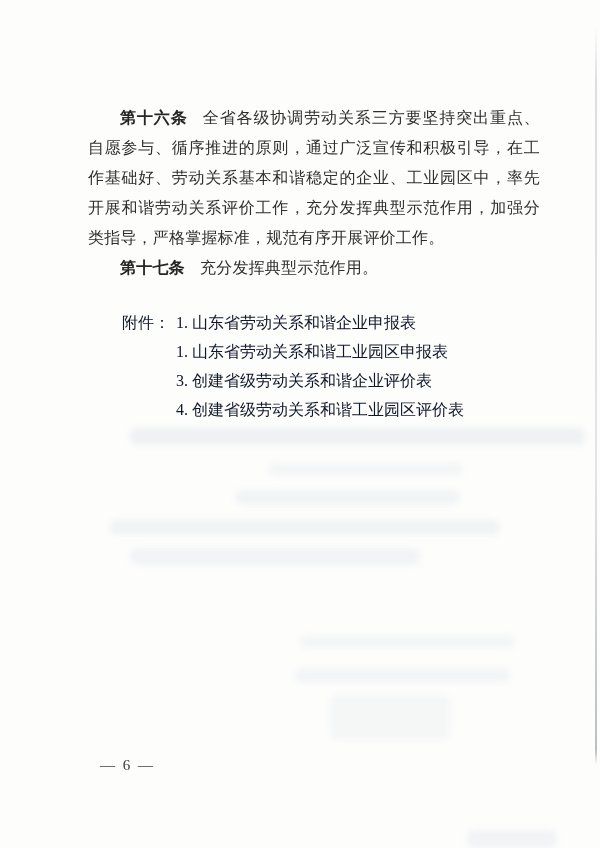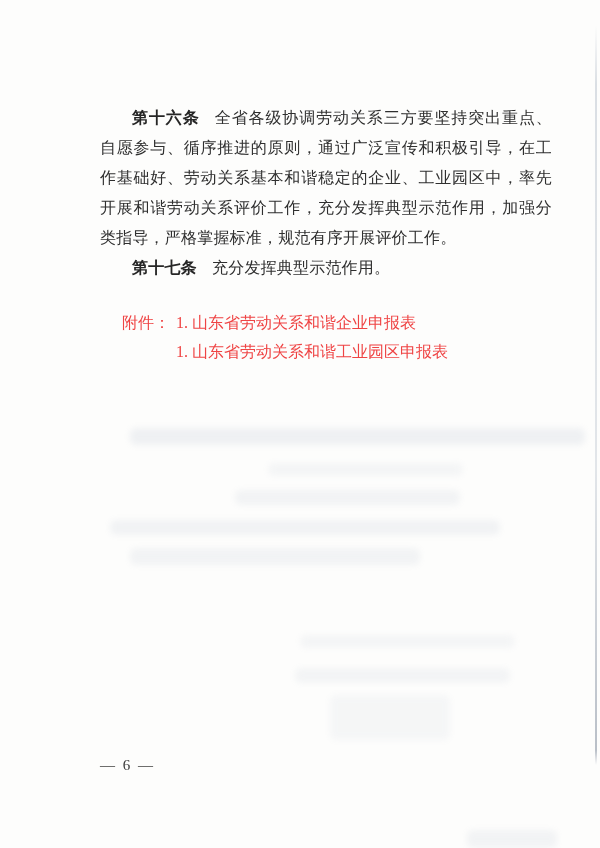"第十六条" .doc-body { left: 100px -> 88px }
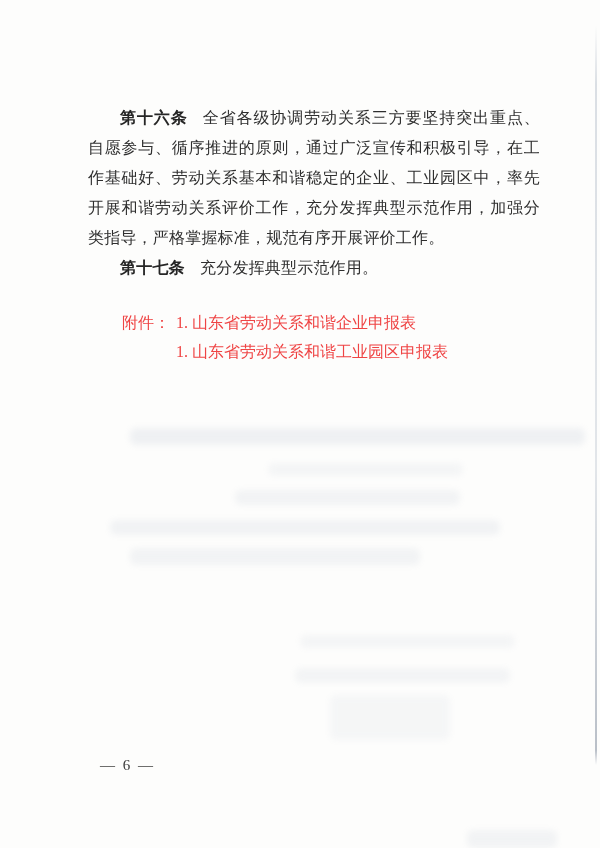"附件：" .attachments { color: #ef4444 -> #0f172a }
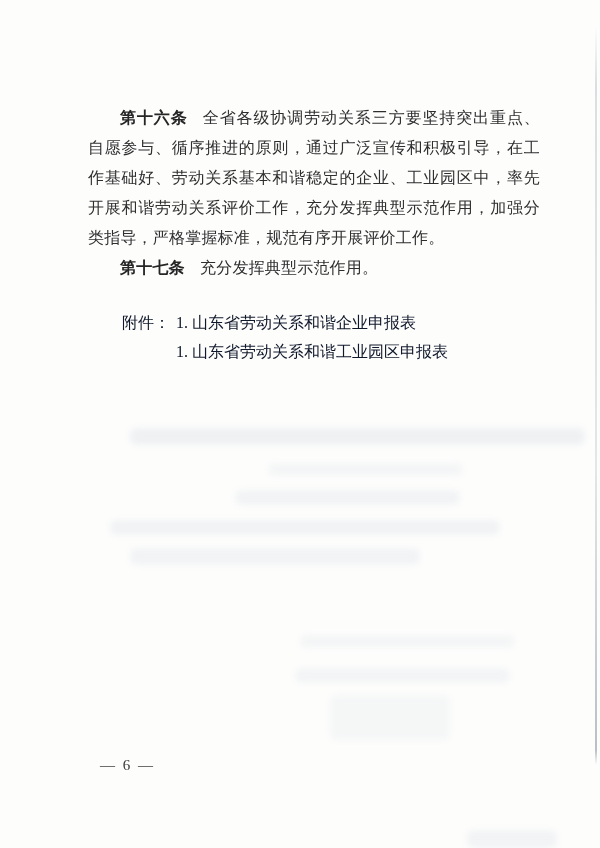"3. 创建省级劳动关系和谐企业评价表" div.item { html: none -> <div>3. 创建省级劳动关系和谐企业评价表</div> }
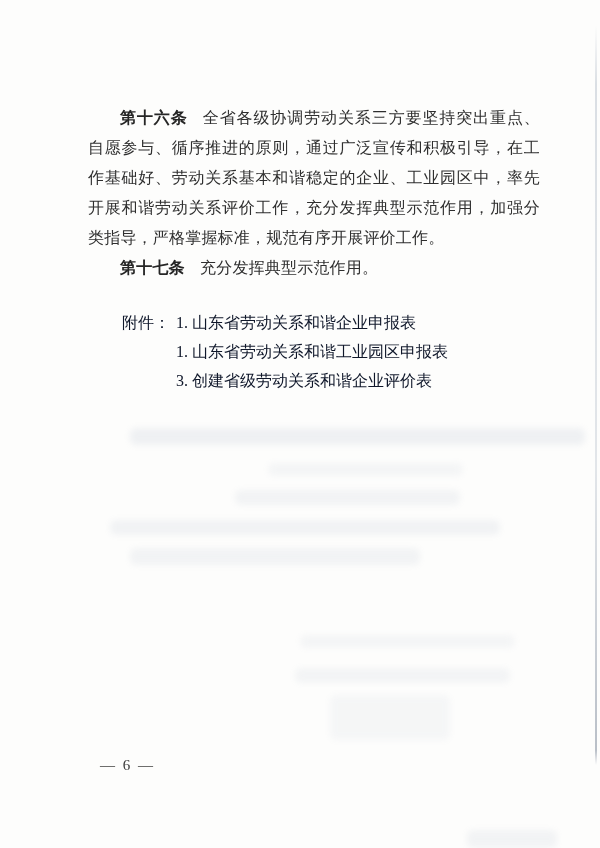"4. 创建省级劳动关系和谐工业园区评价表" div.item { html: none -> <div>4. 创建省级劳动关系和谐工业园区评价表</div> }
